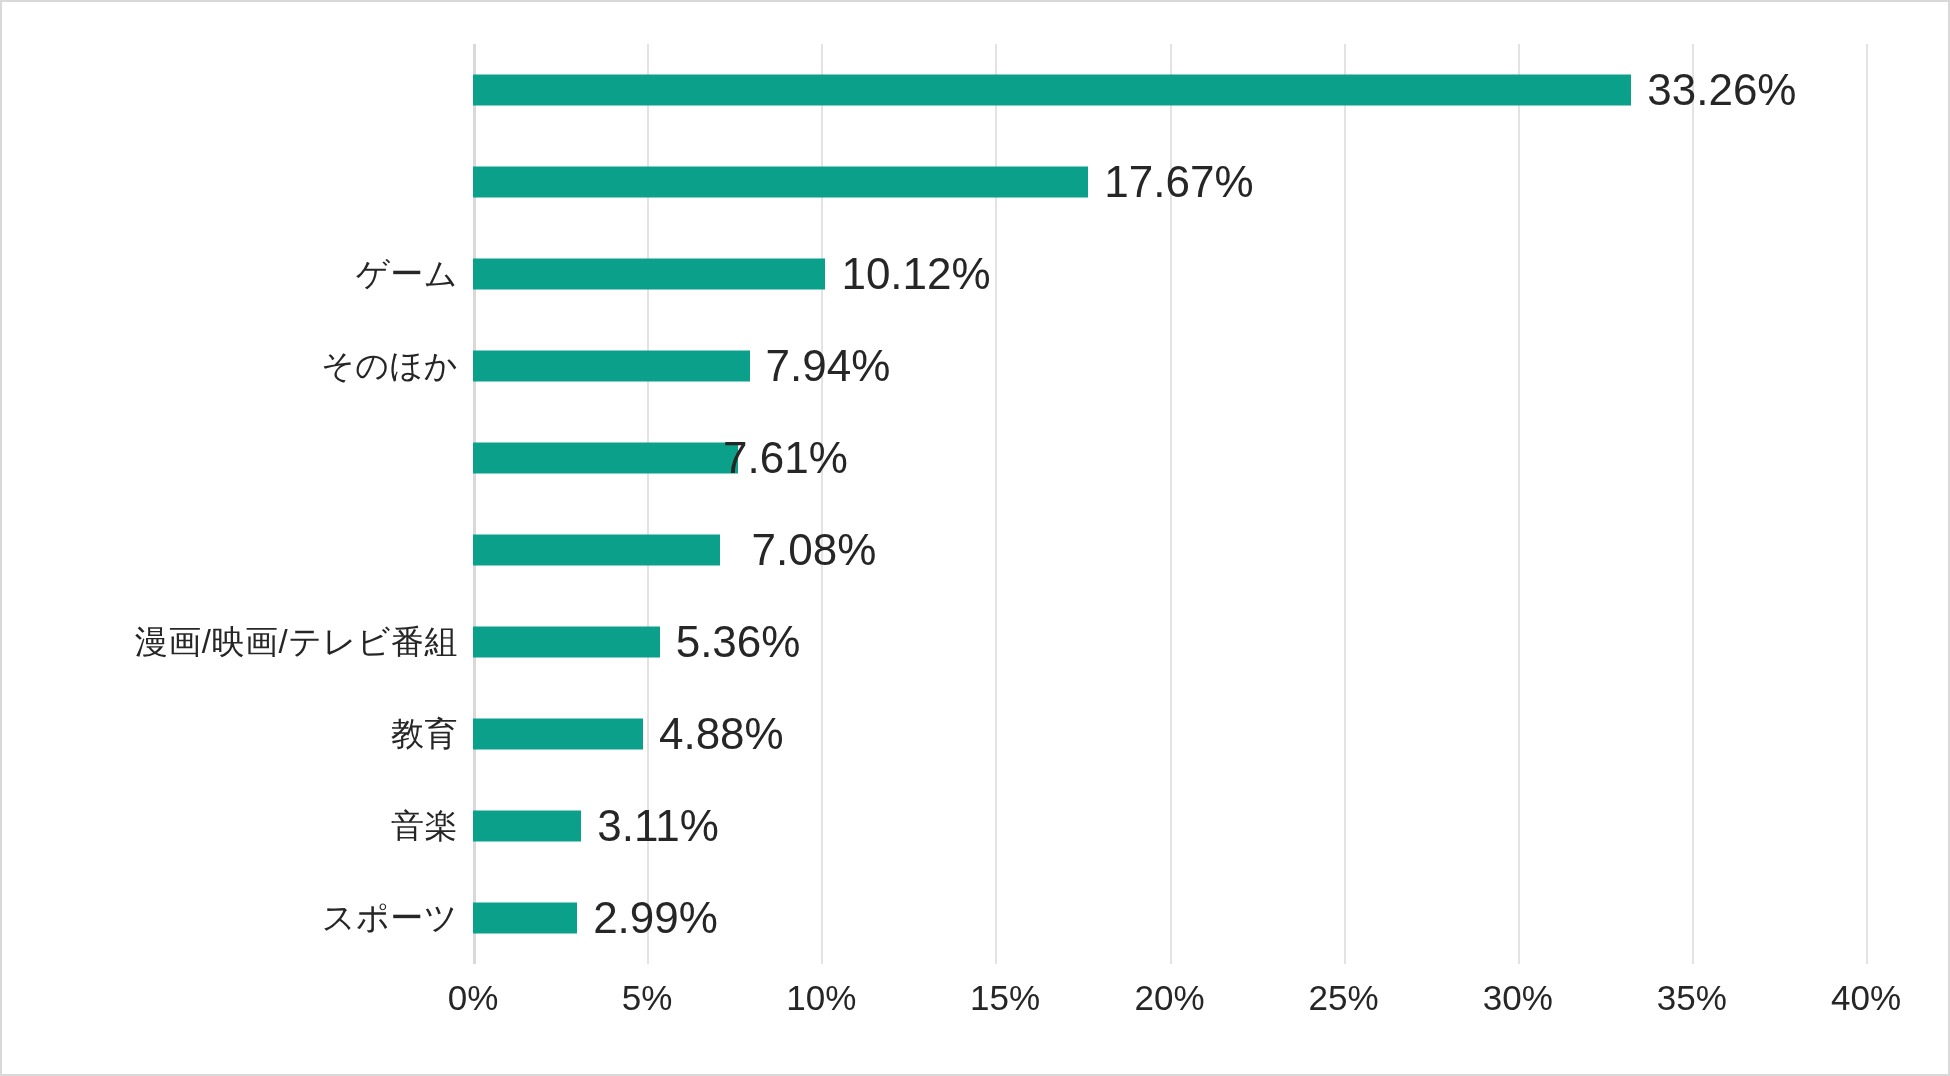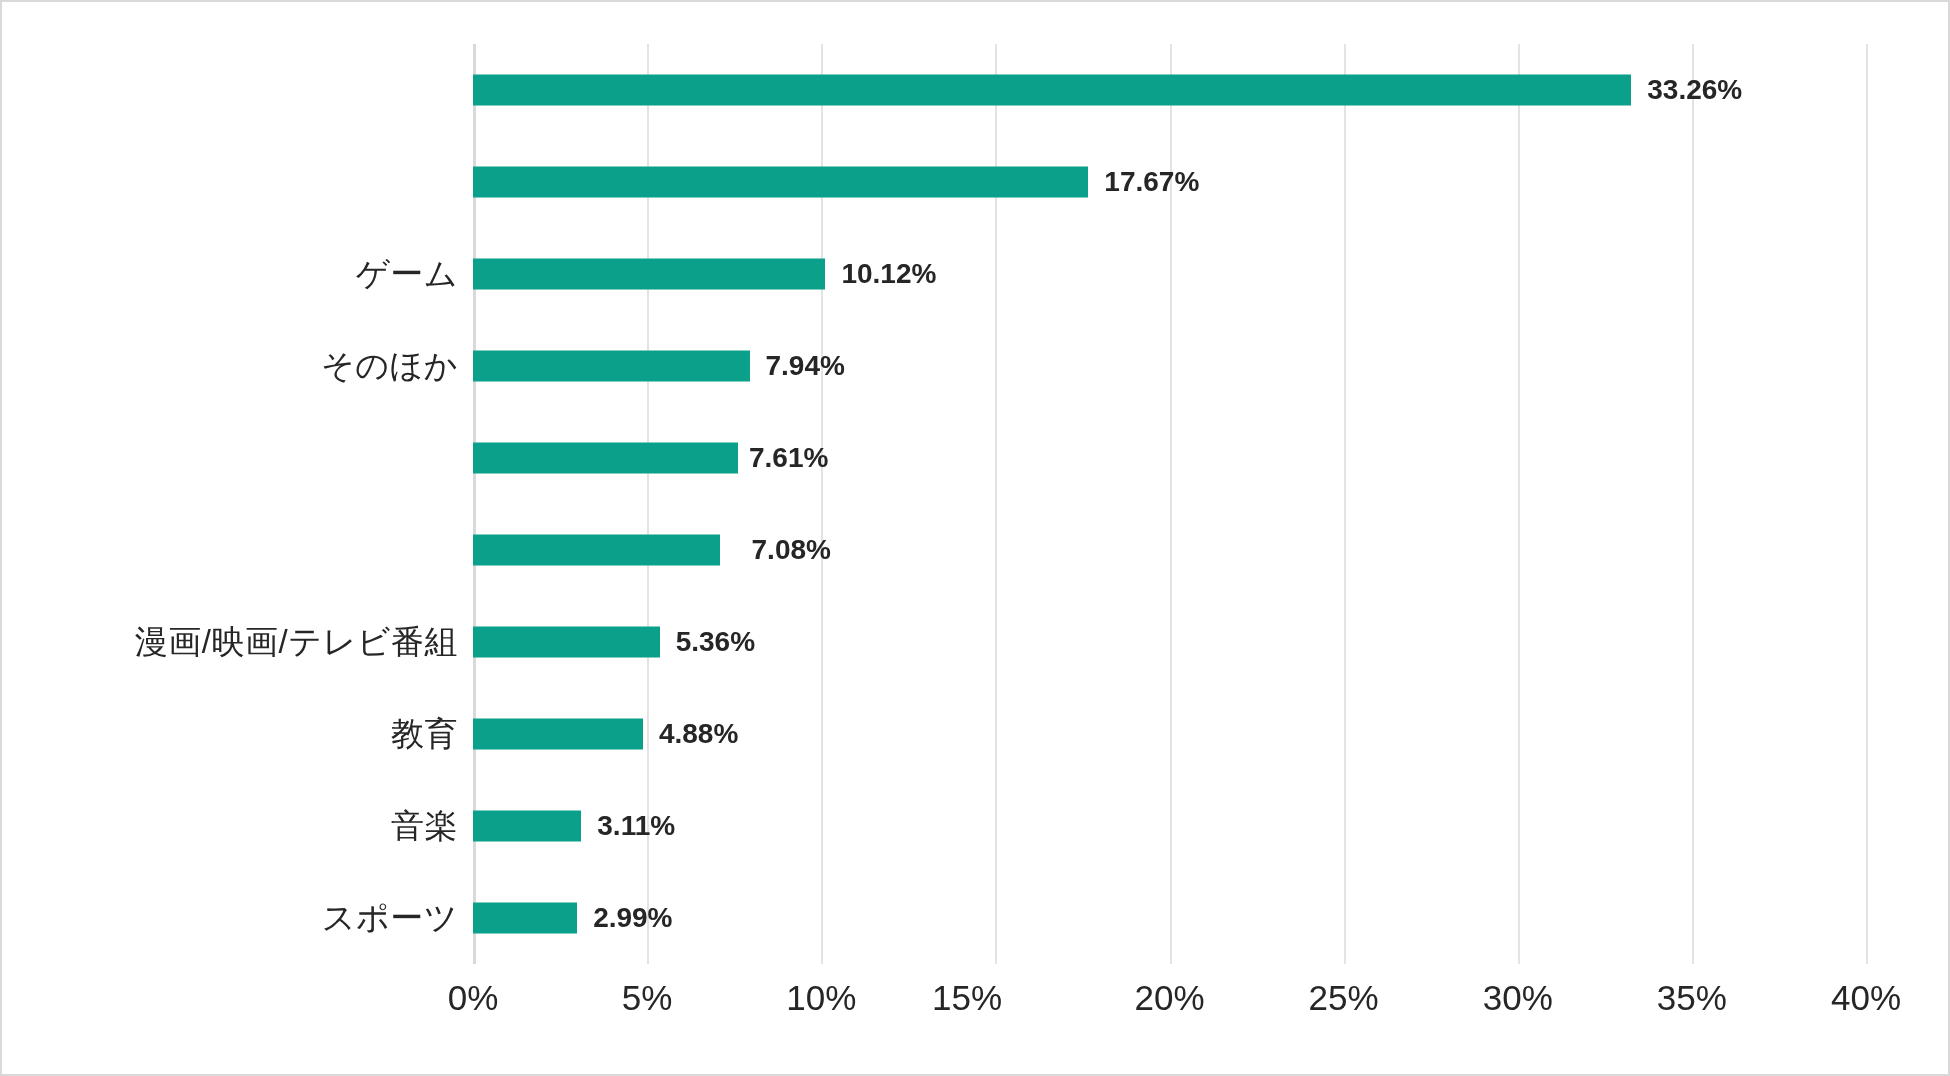"33.26%" .value-label { font-size: 28px -> 44px; font-weight: bold -> none }
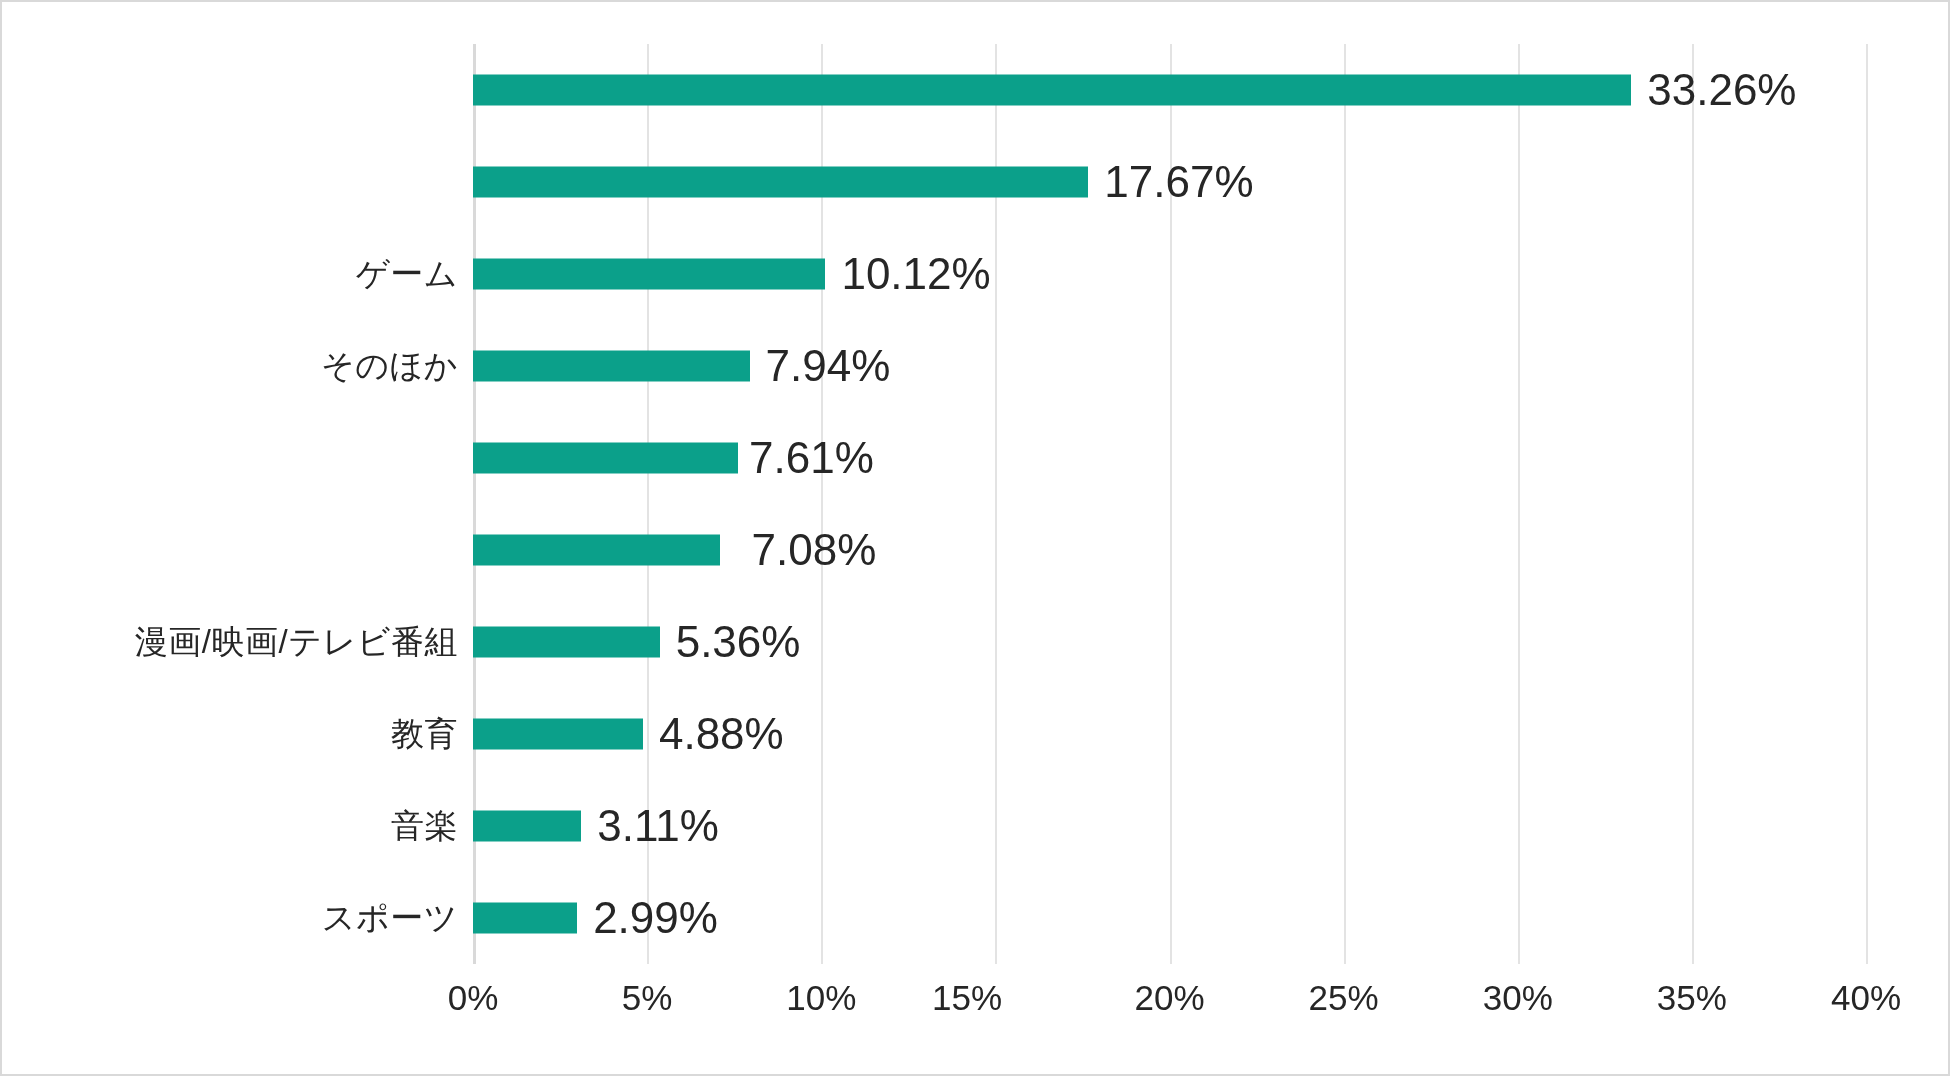"7.61%" span.value-label { left: 747px -> 721px }
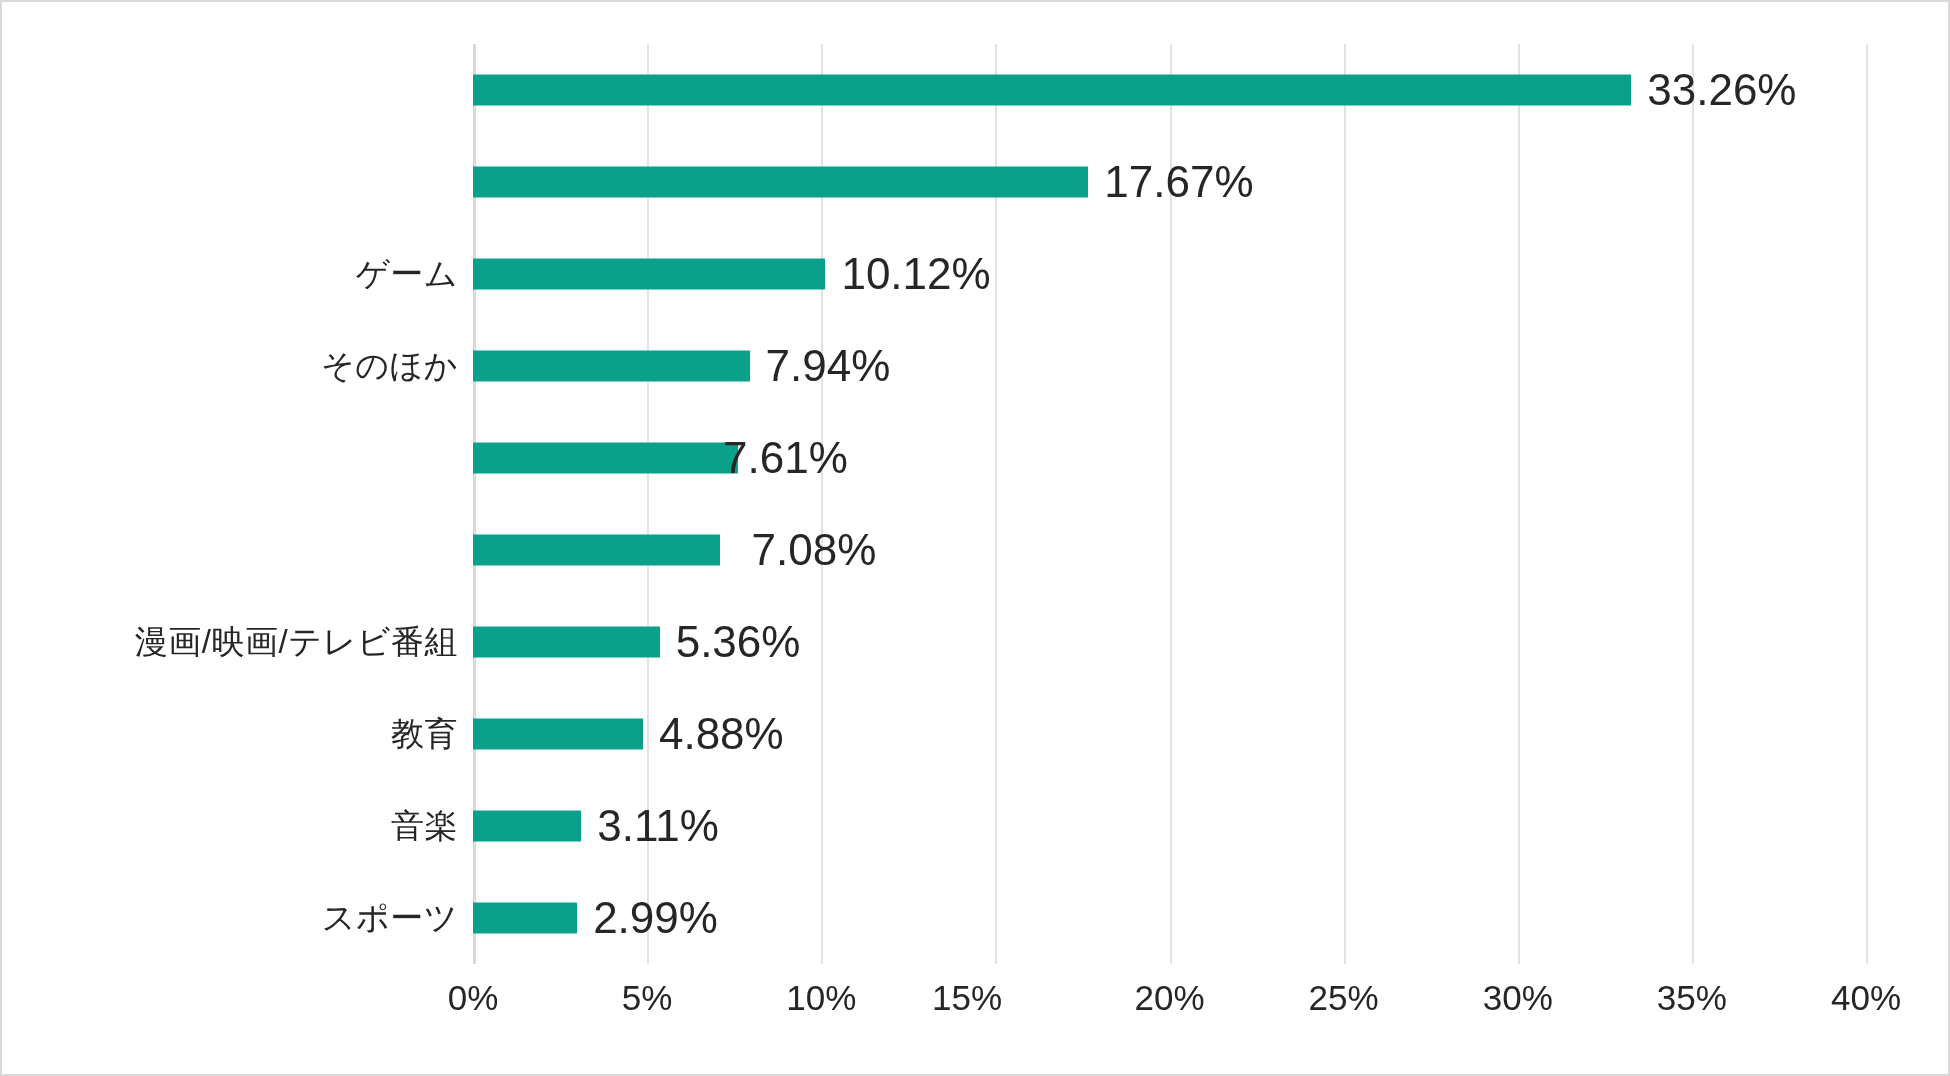"15%" span.tick-label { left: 965px -> 1003px }
